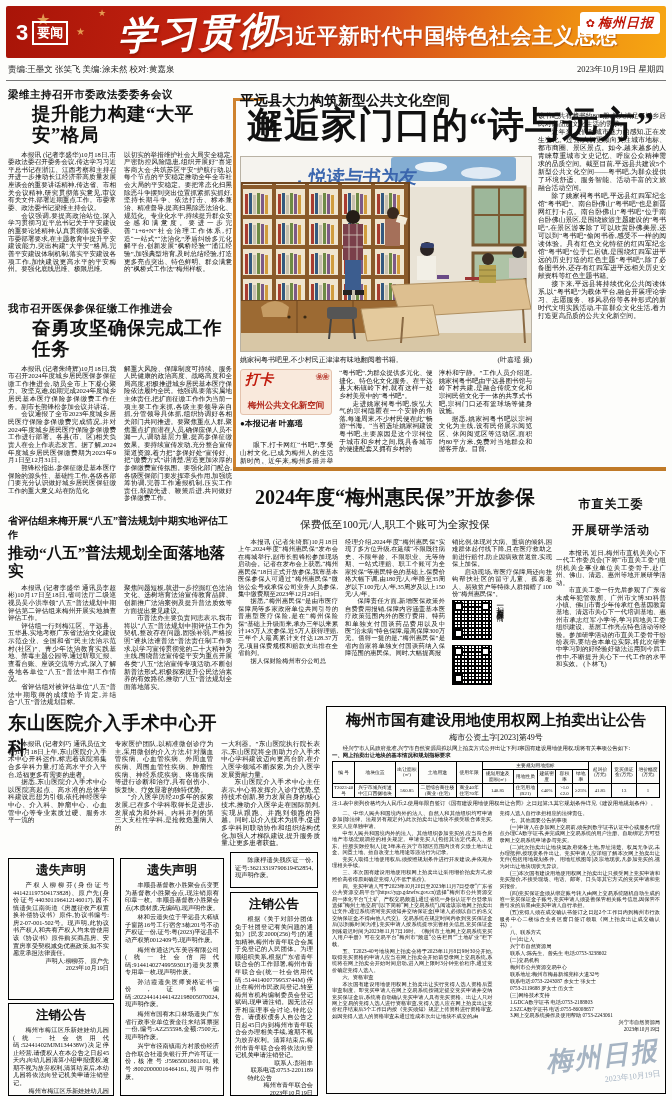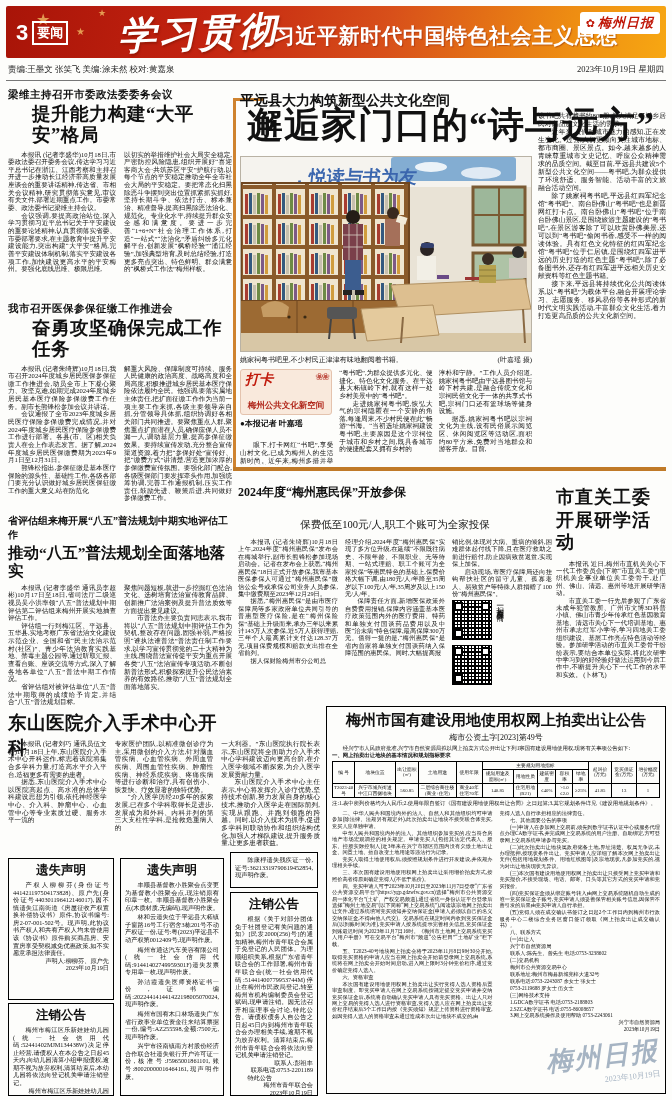"2024年度“梅州惠民保”开放参保" .hb-headline { font-size: 12px -> 20px; text-align: none -> center }
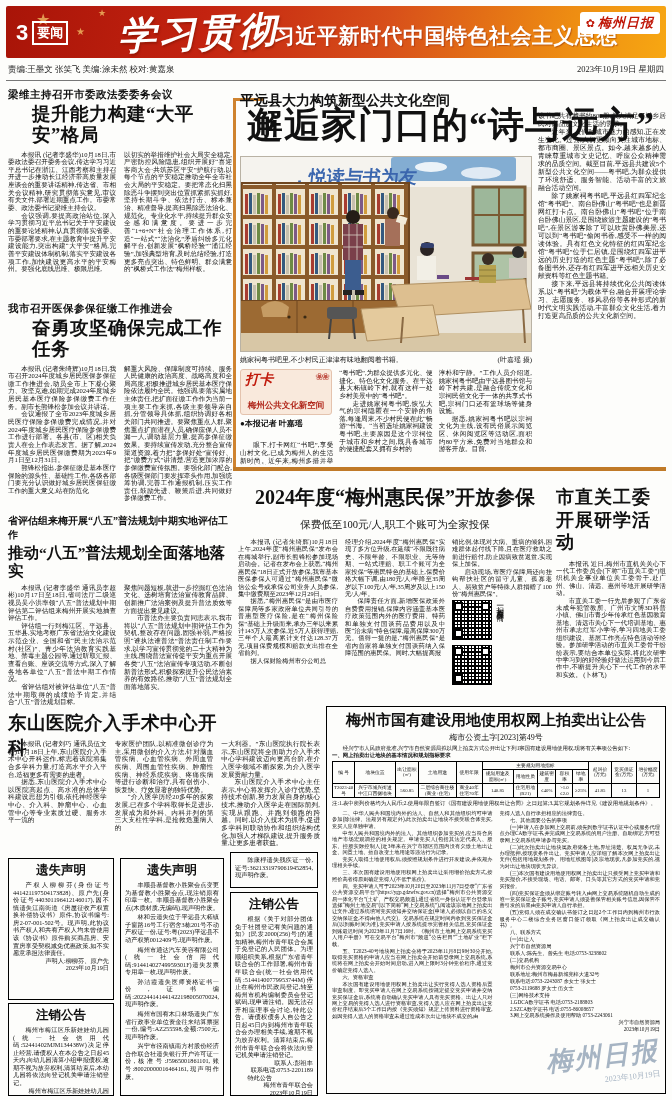"市直关工委" .gw h3 { font-size: 18px -> 12px; margin: 0 -> 11px; text-align: left -> center }
